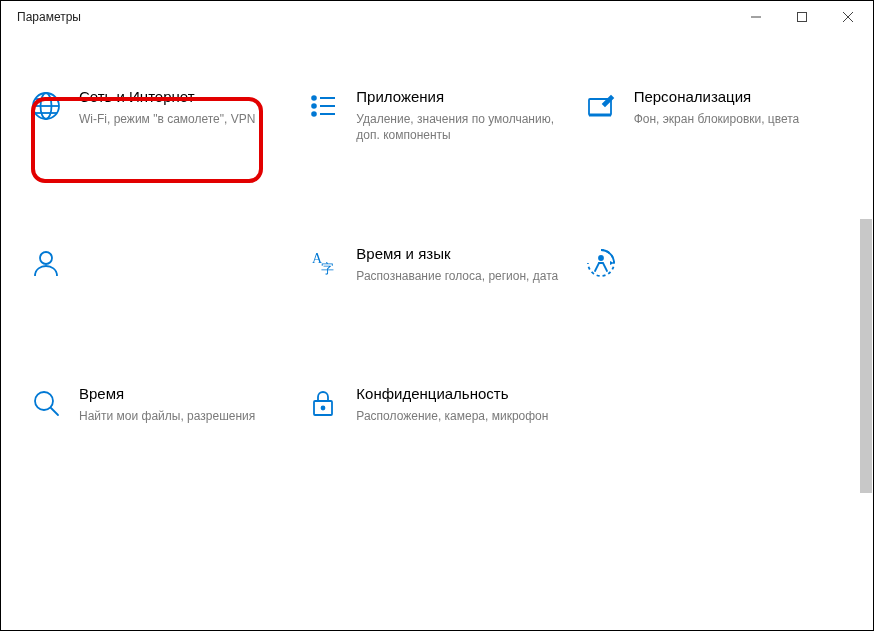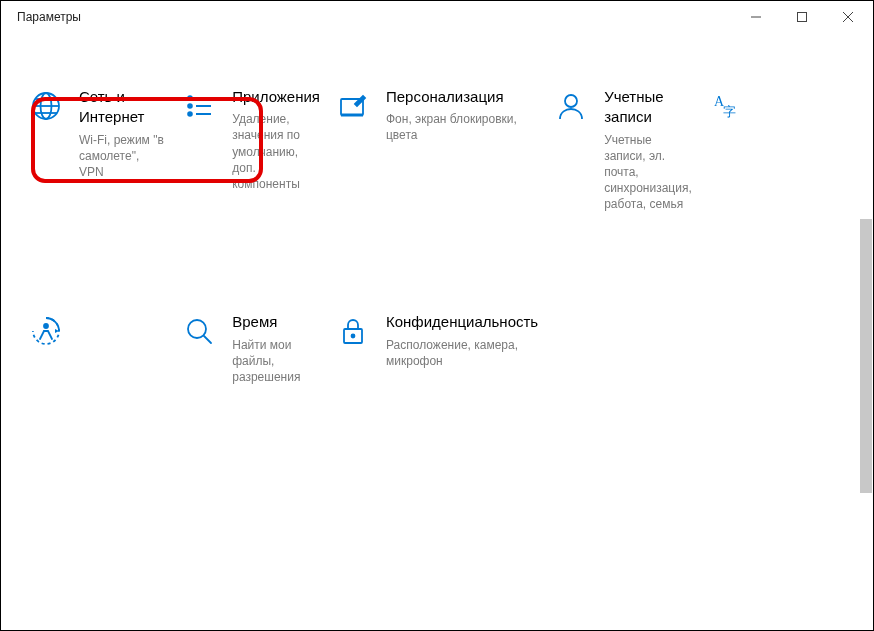"Сеть и Интернет" .grid { grid-template-columns: repeat(5, 1fr) -> repeat(3, 1fr) }
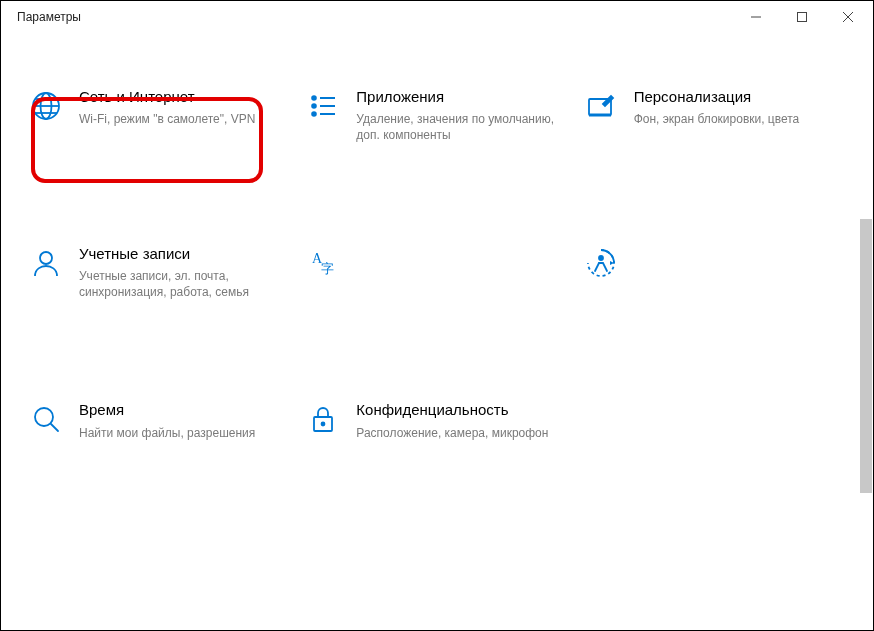"Учетные записи" div.text { html: <div> <div>Учетные записи</div> <div>Учетные записи, эл. почта, синхронизация, работа, семья</div> </div> -> none }
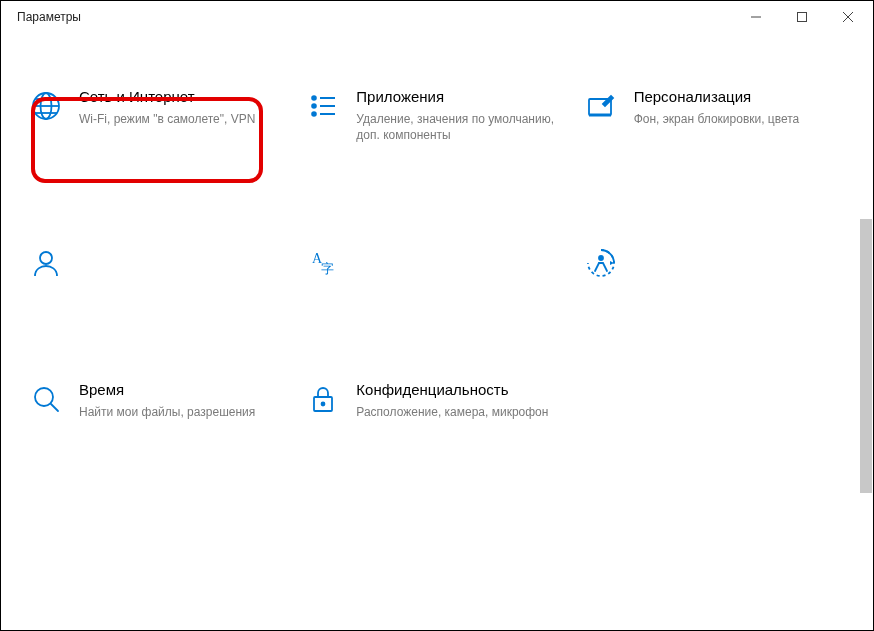"Время и язык" div.cat-title { html: none -> <div>Время и язык</div> }
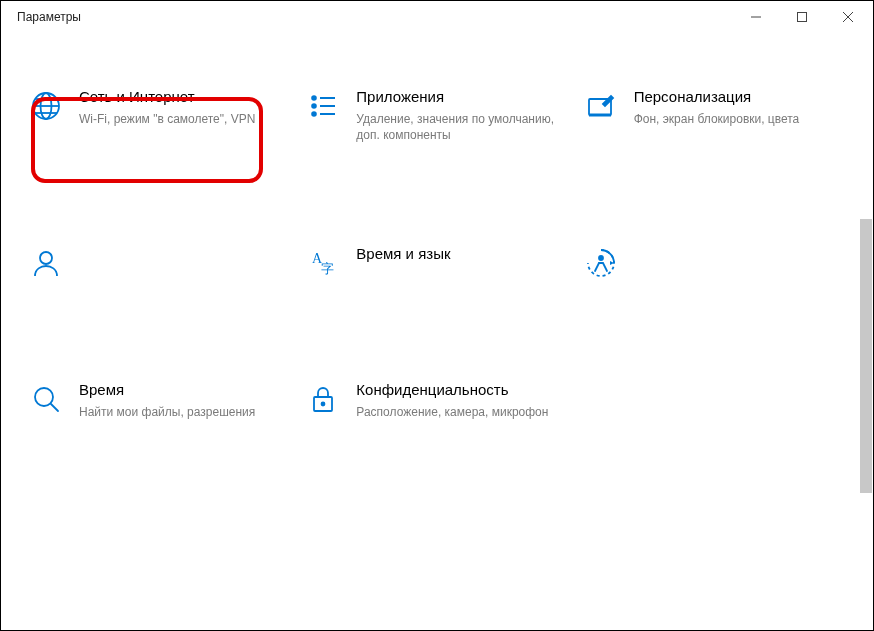"Распознавание голоса, регион, дата" div.cat-desc { html: none -> <div>Распознавание голоса, регион, дата</div> }
